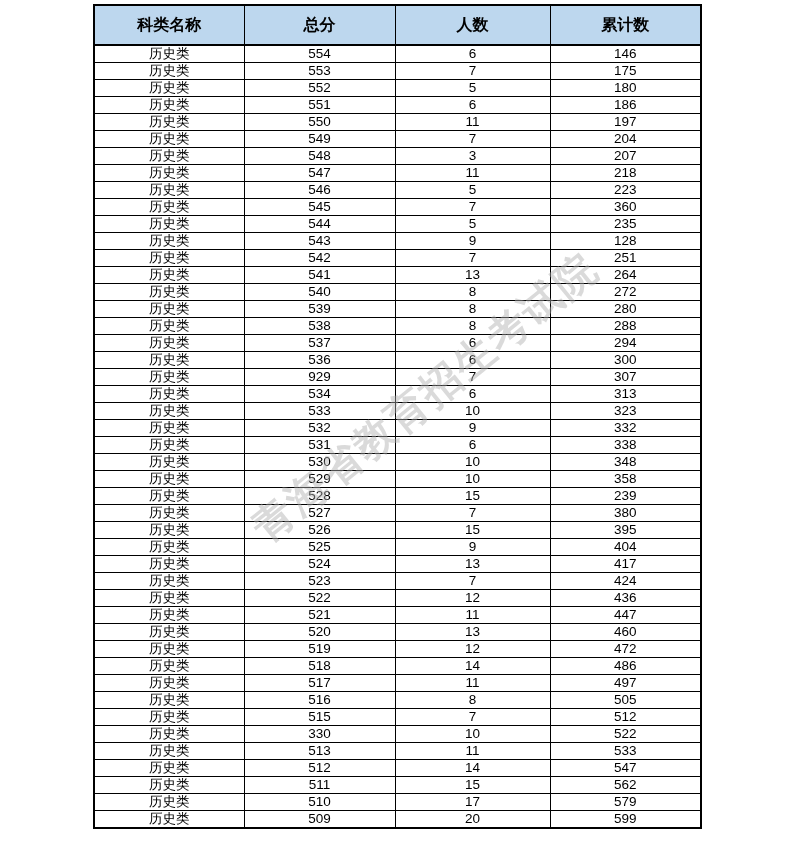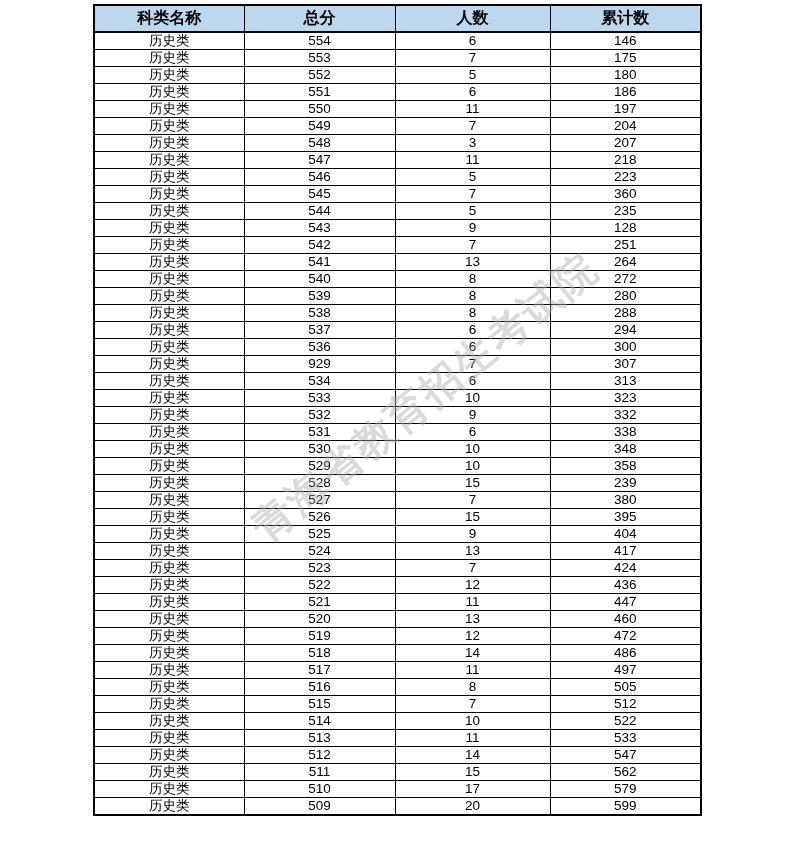"科类名称" table.score-table th { height: 27px -> 40px }
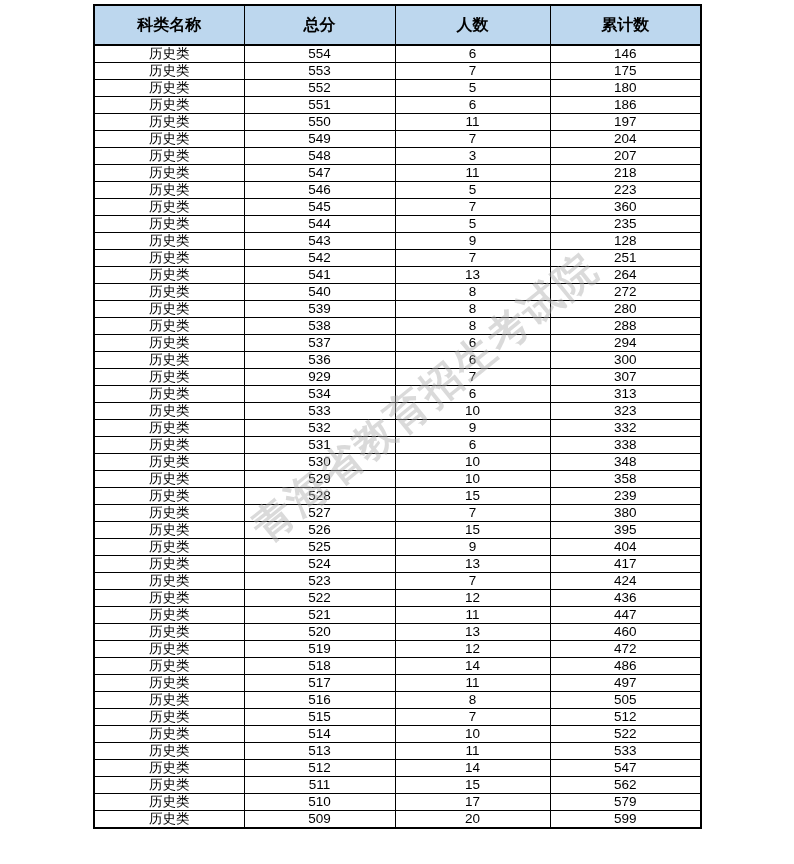"514" td { text: 514 -> 330 }
